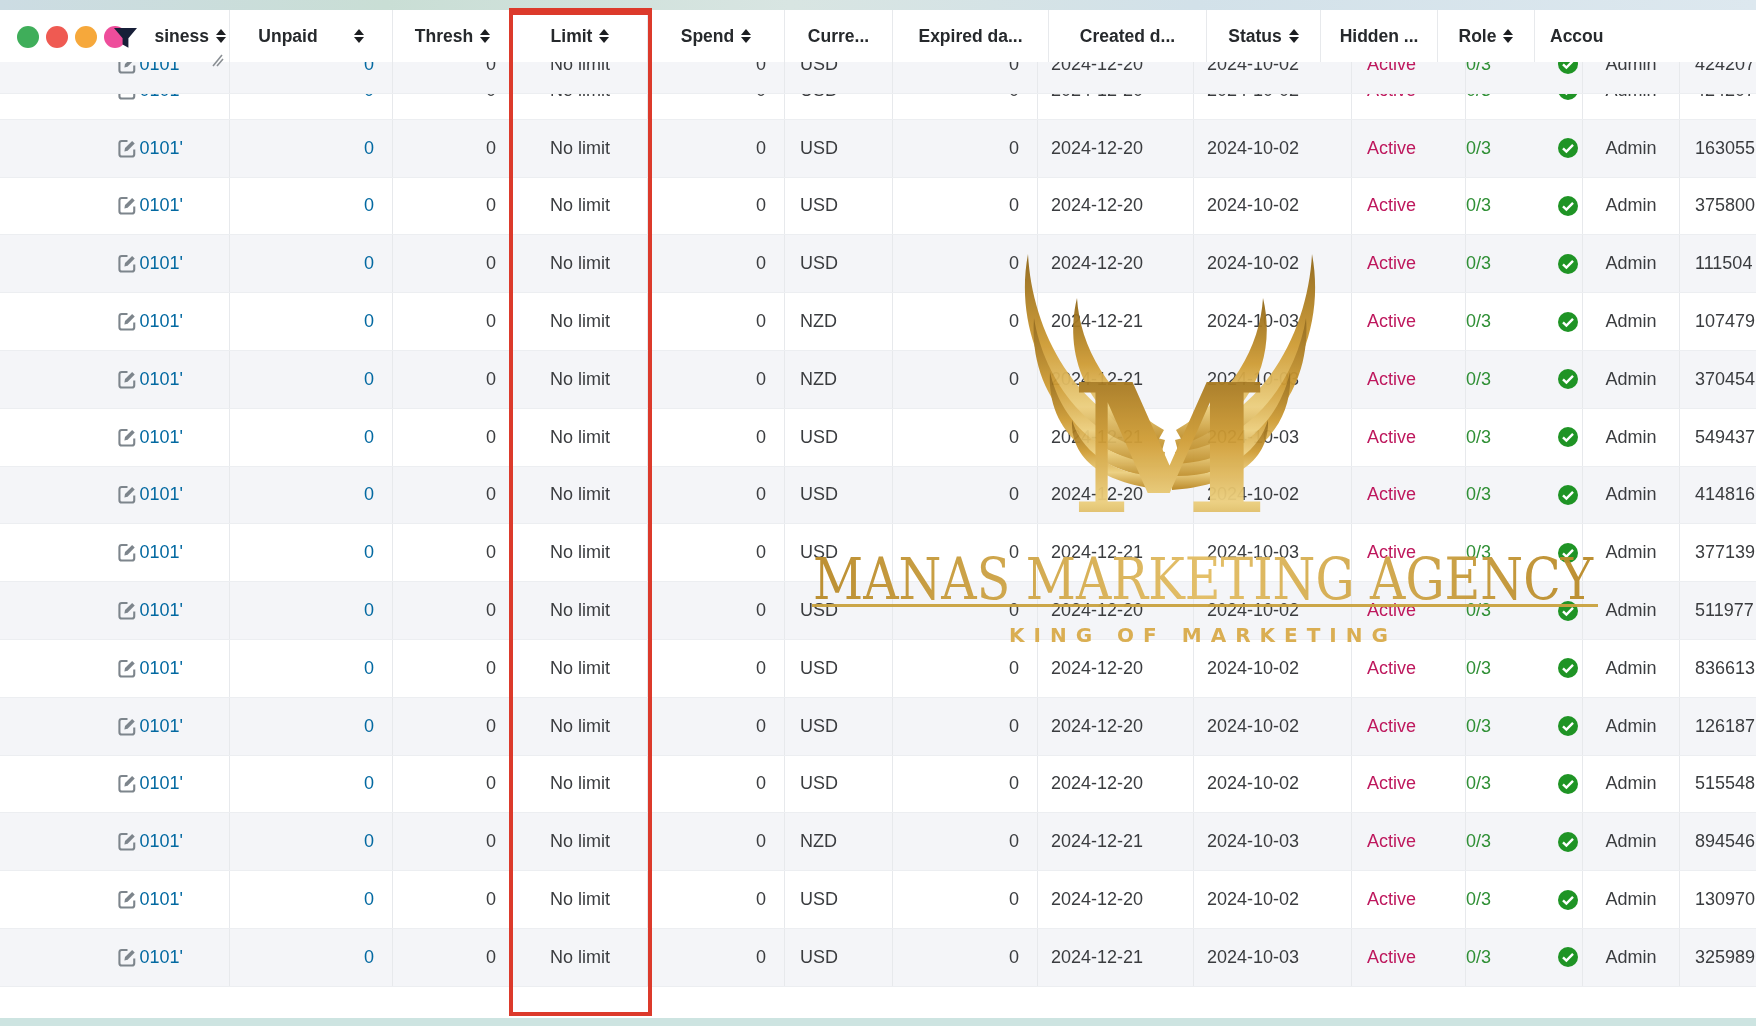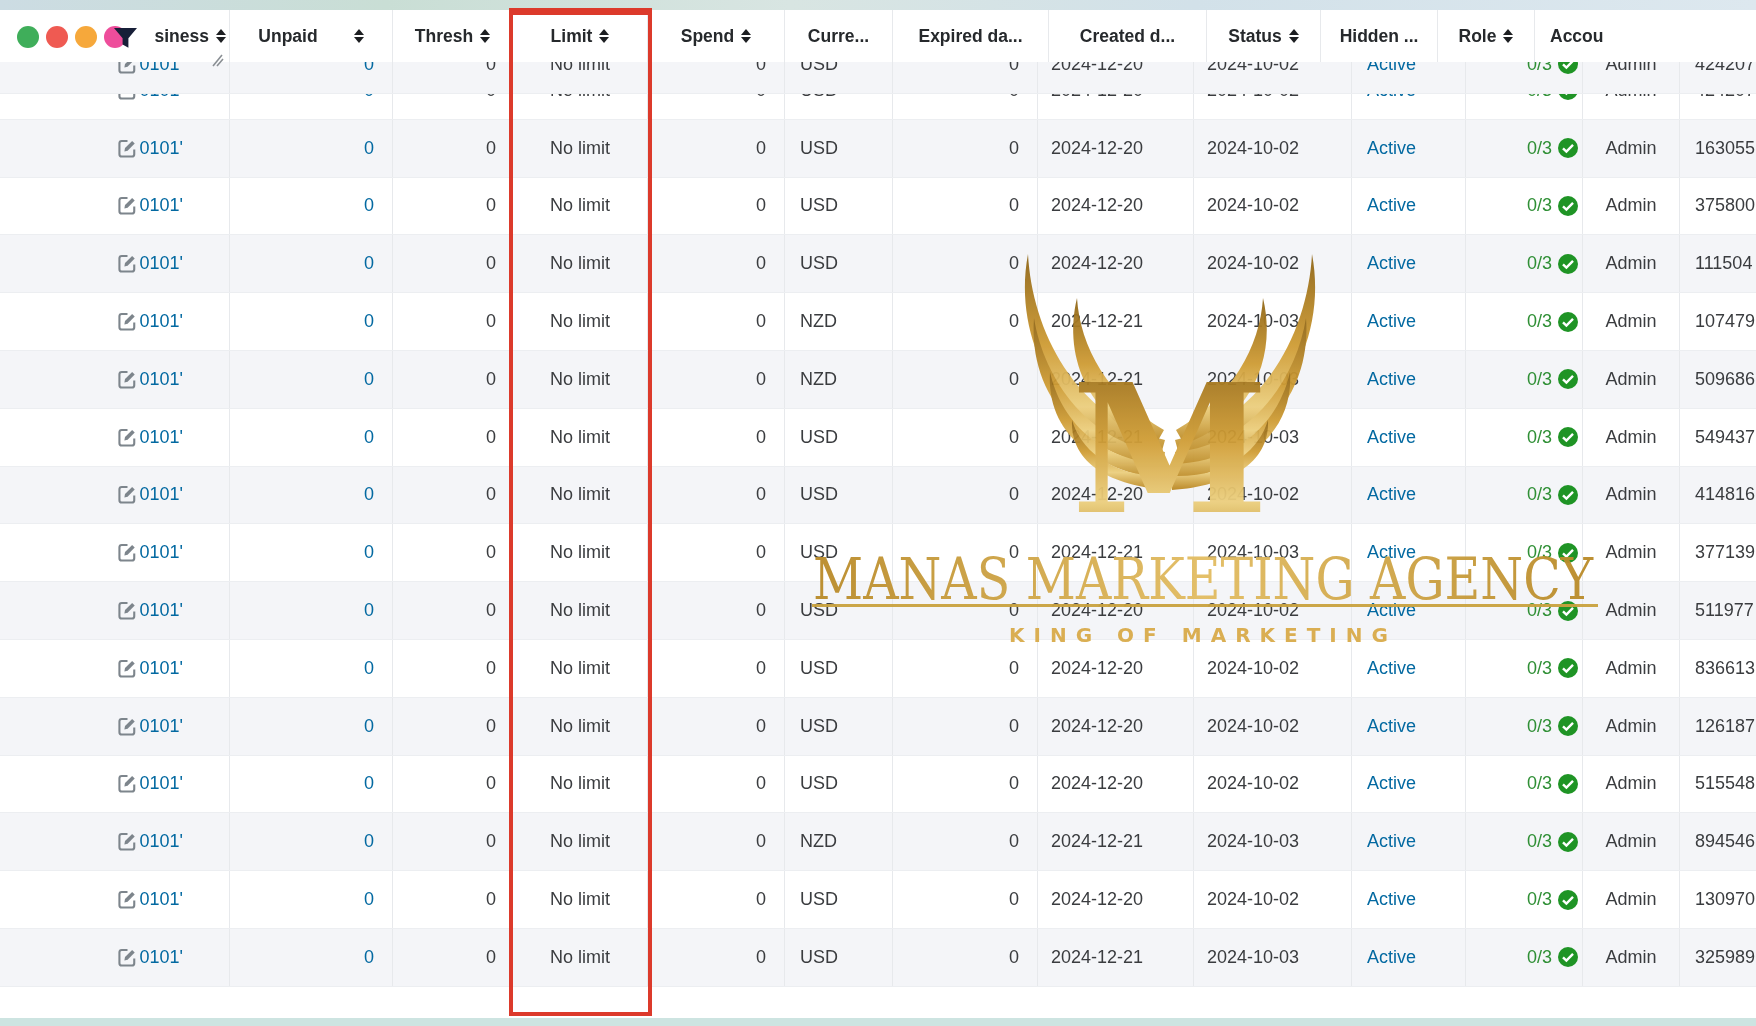"Active" .status-active { color: #0369a1 -> #be185d }
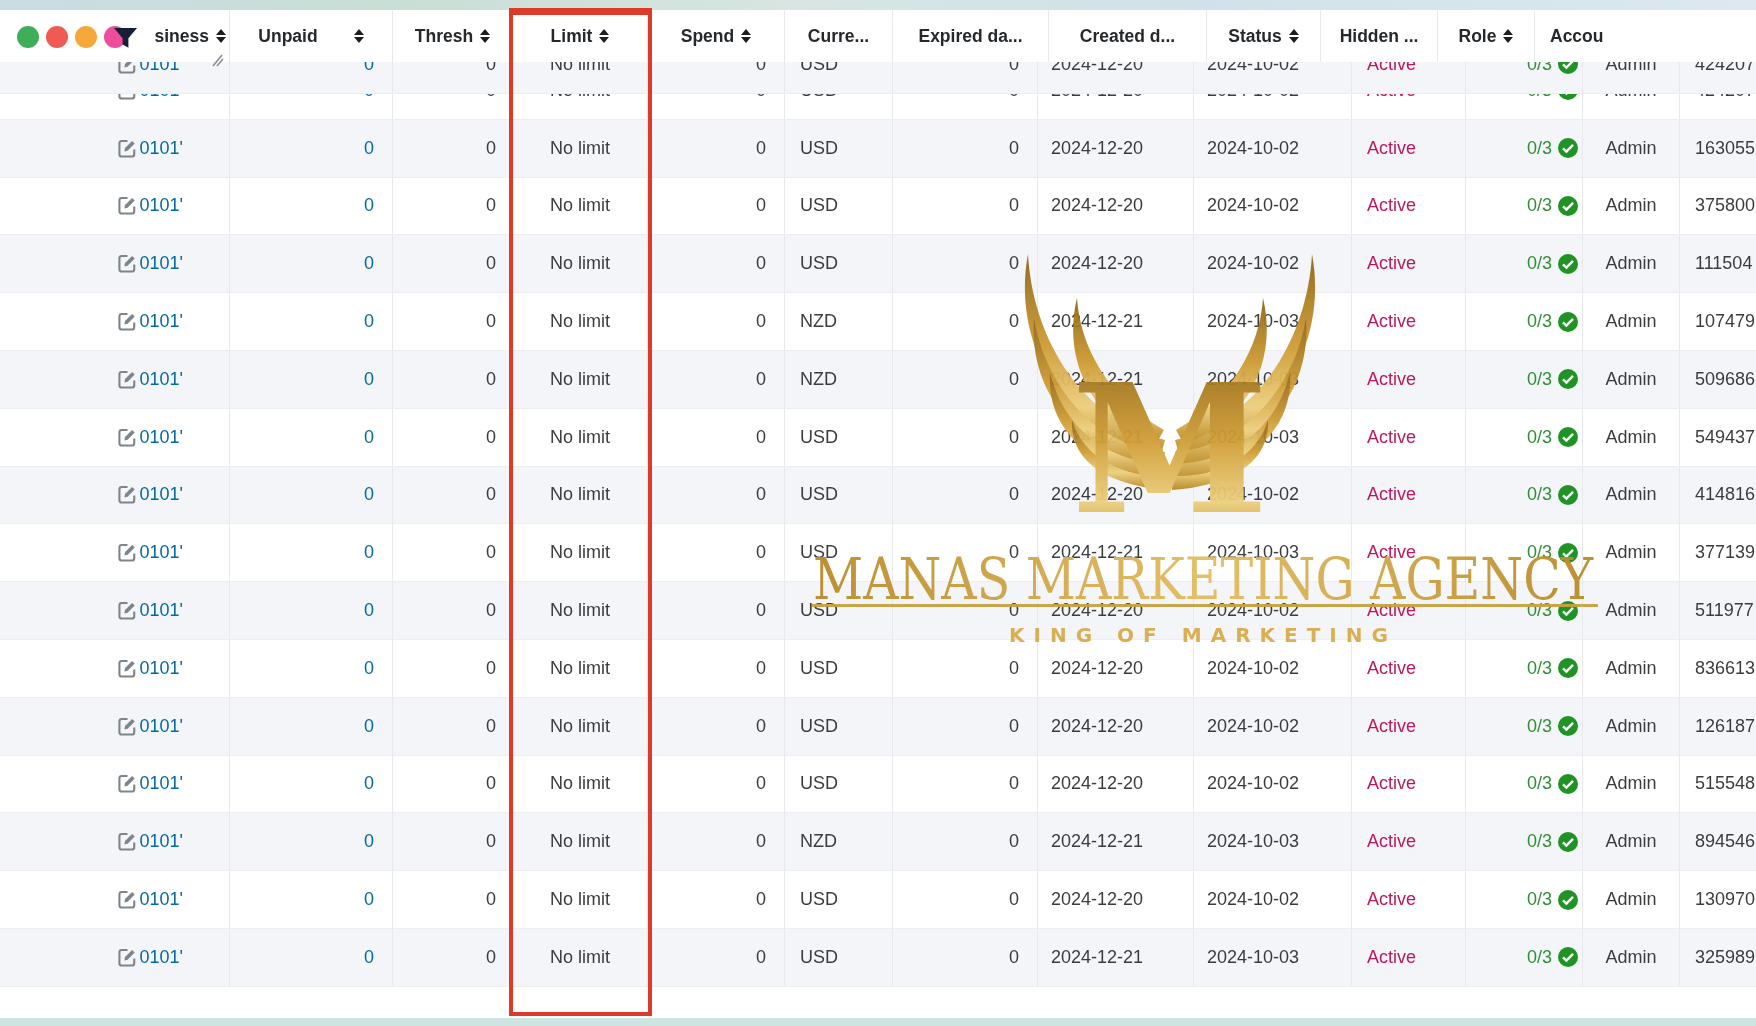"0/3" .cell.col-hidden { justify-content: flex-end -> space-between }
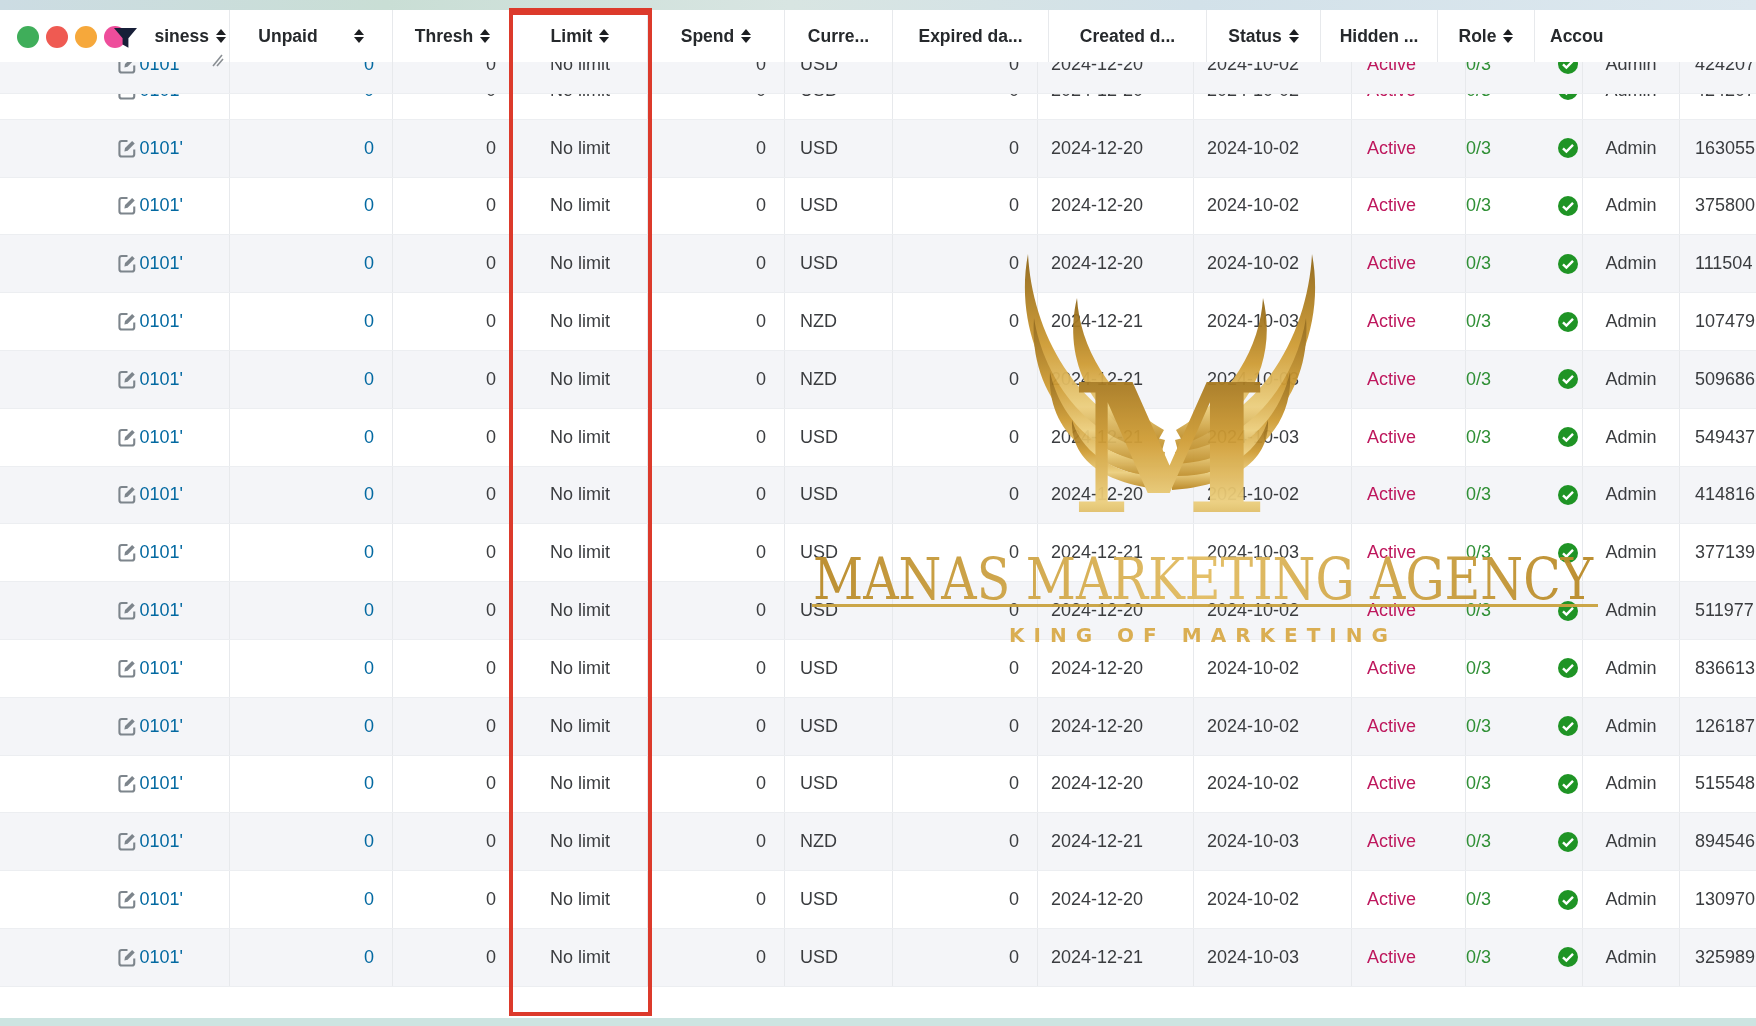"509686" div.cell { text: 509686 -> 370454 }
